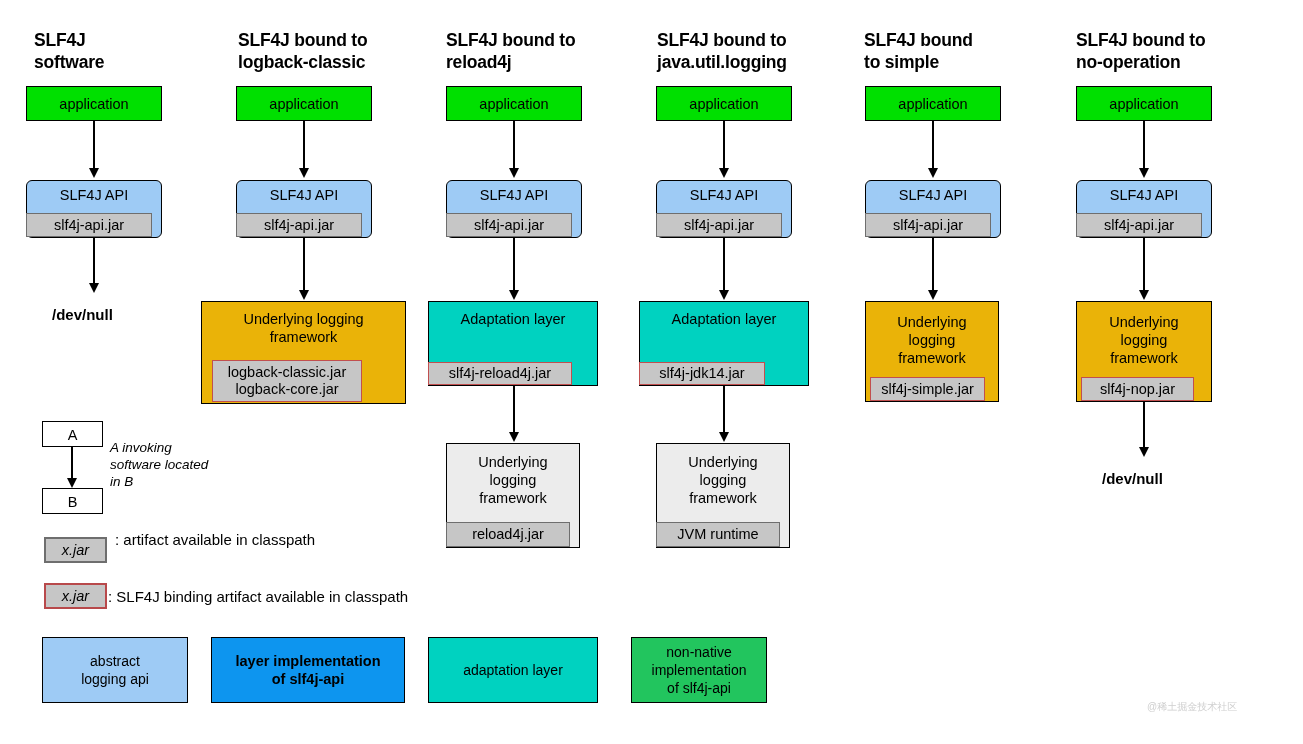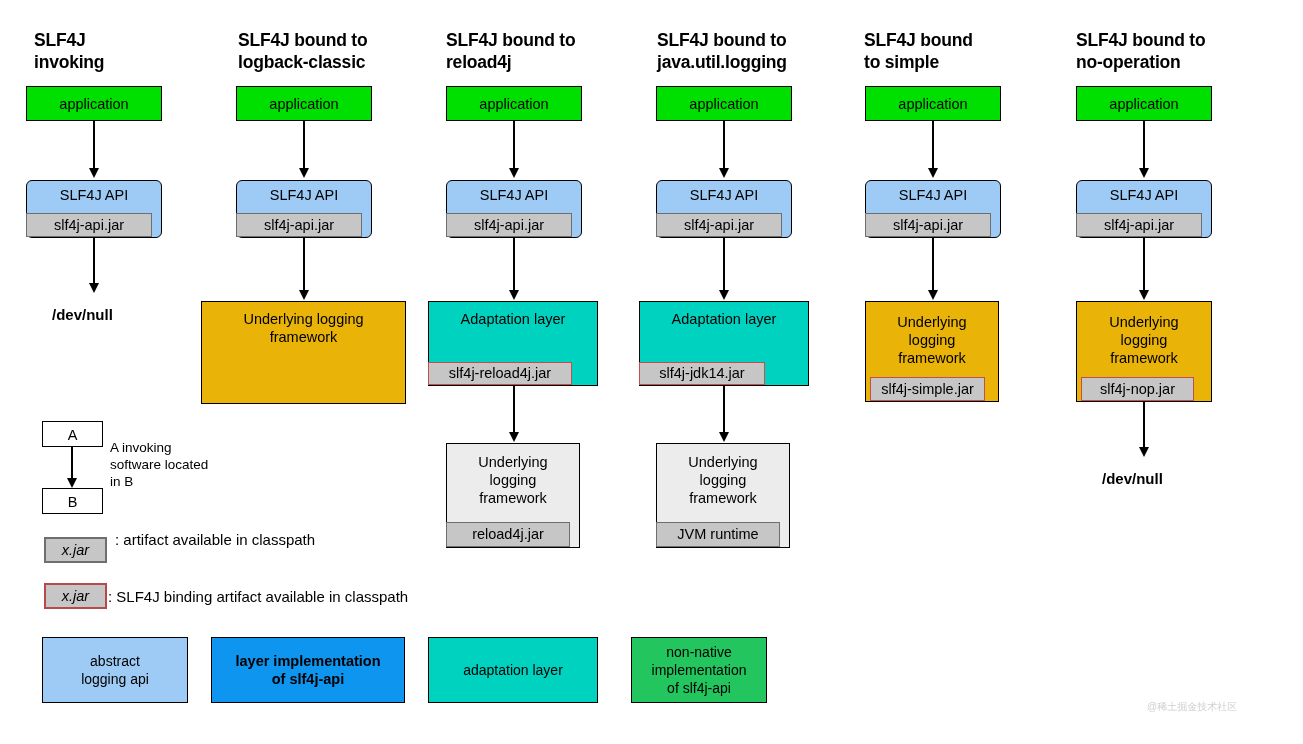"SLF4J" div.col-title { text: invoking -> software }
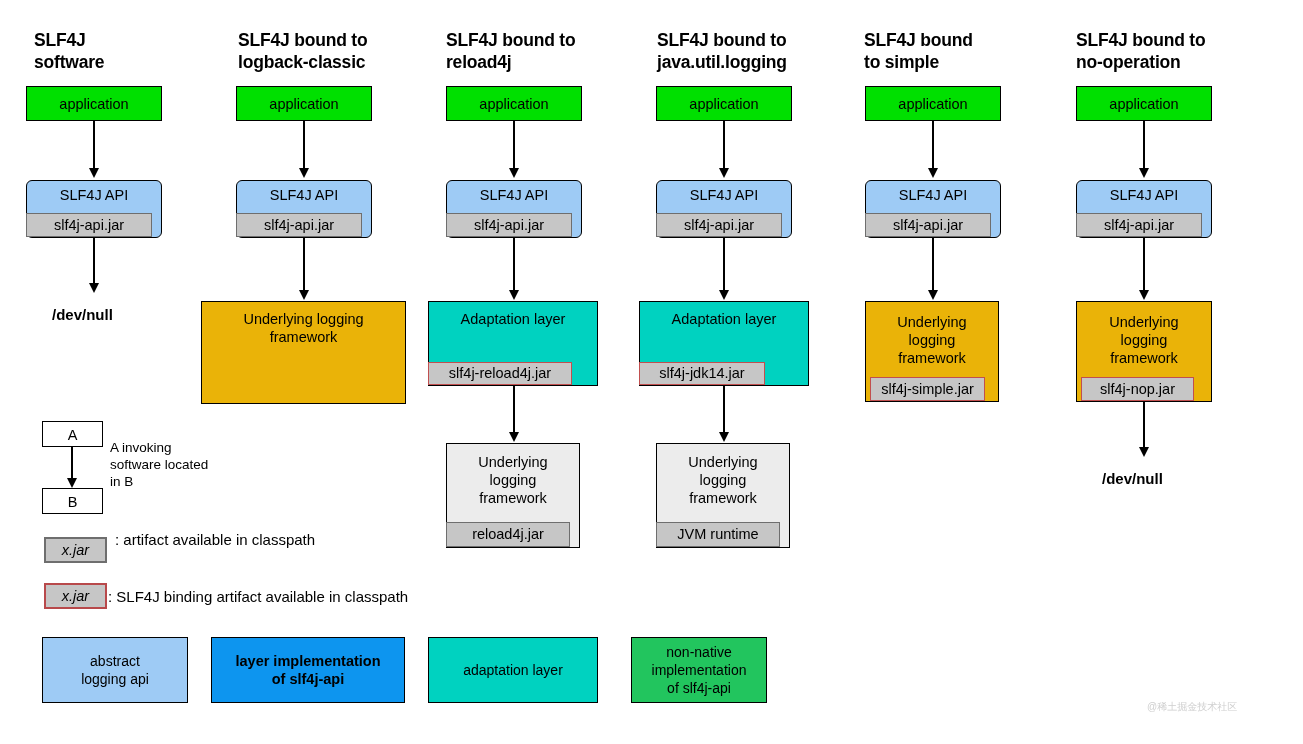"logback-classic.jar" div.jar { html: none -> <div>logback-classic.jar logback-core.jar</div> }
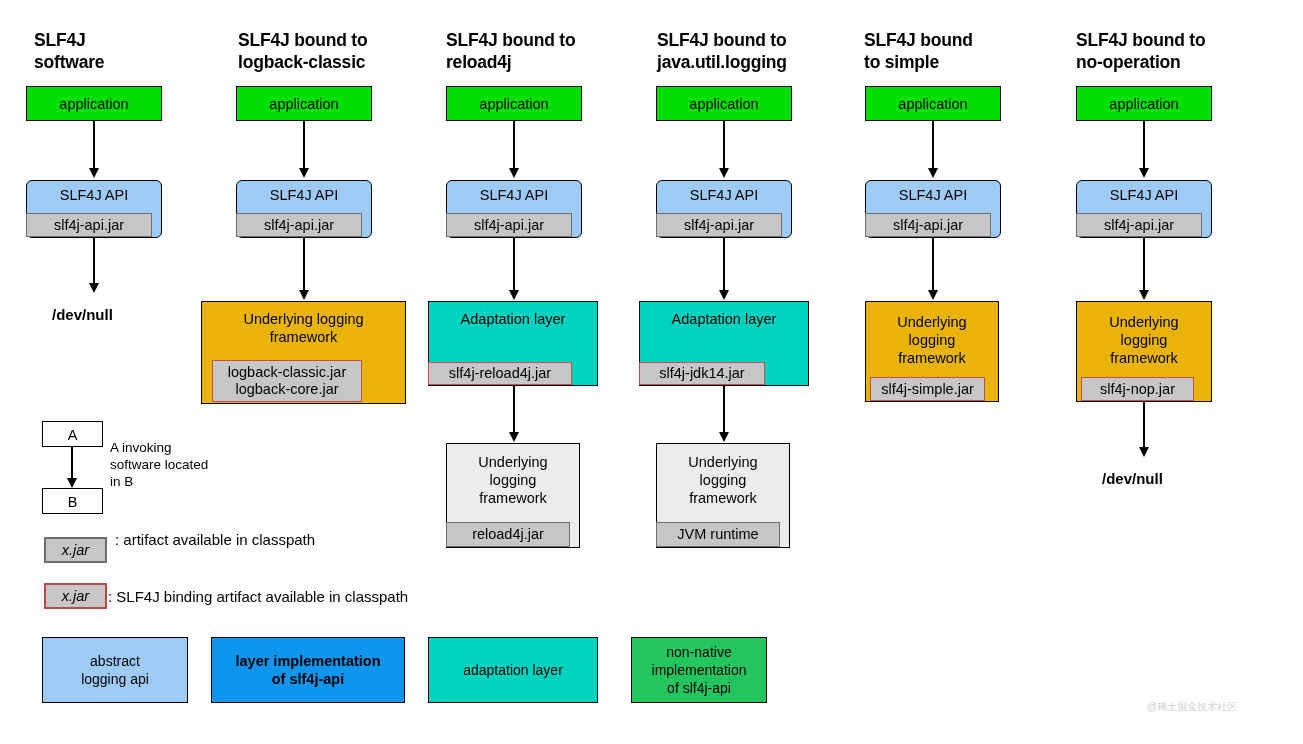"A invoking" .legend-text { font-style: none -> italic }
